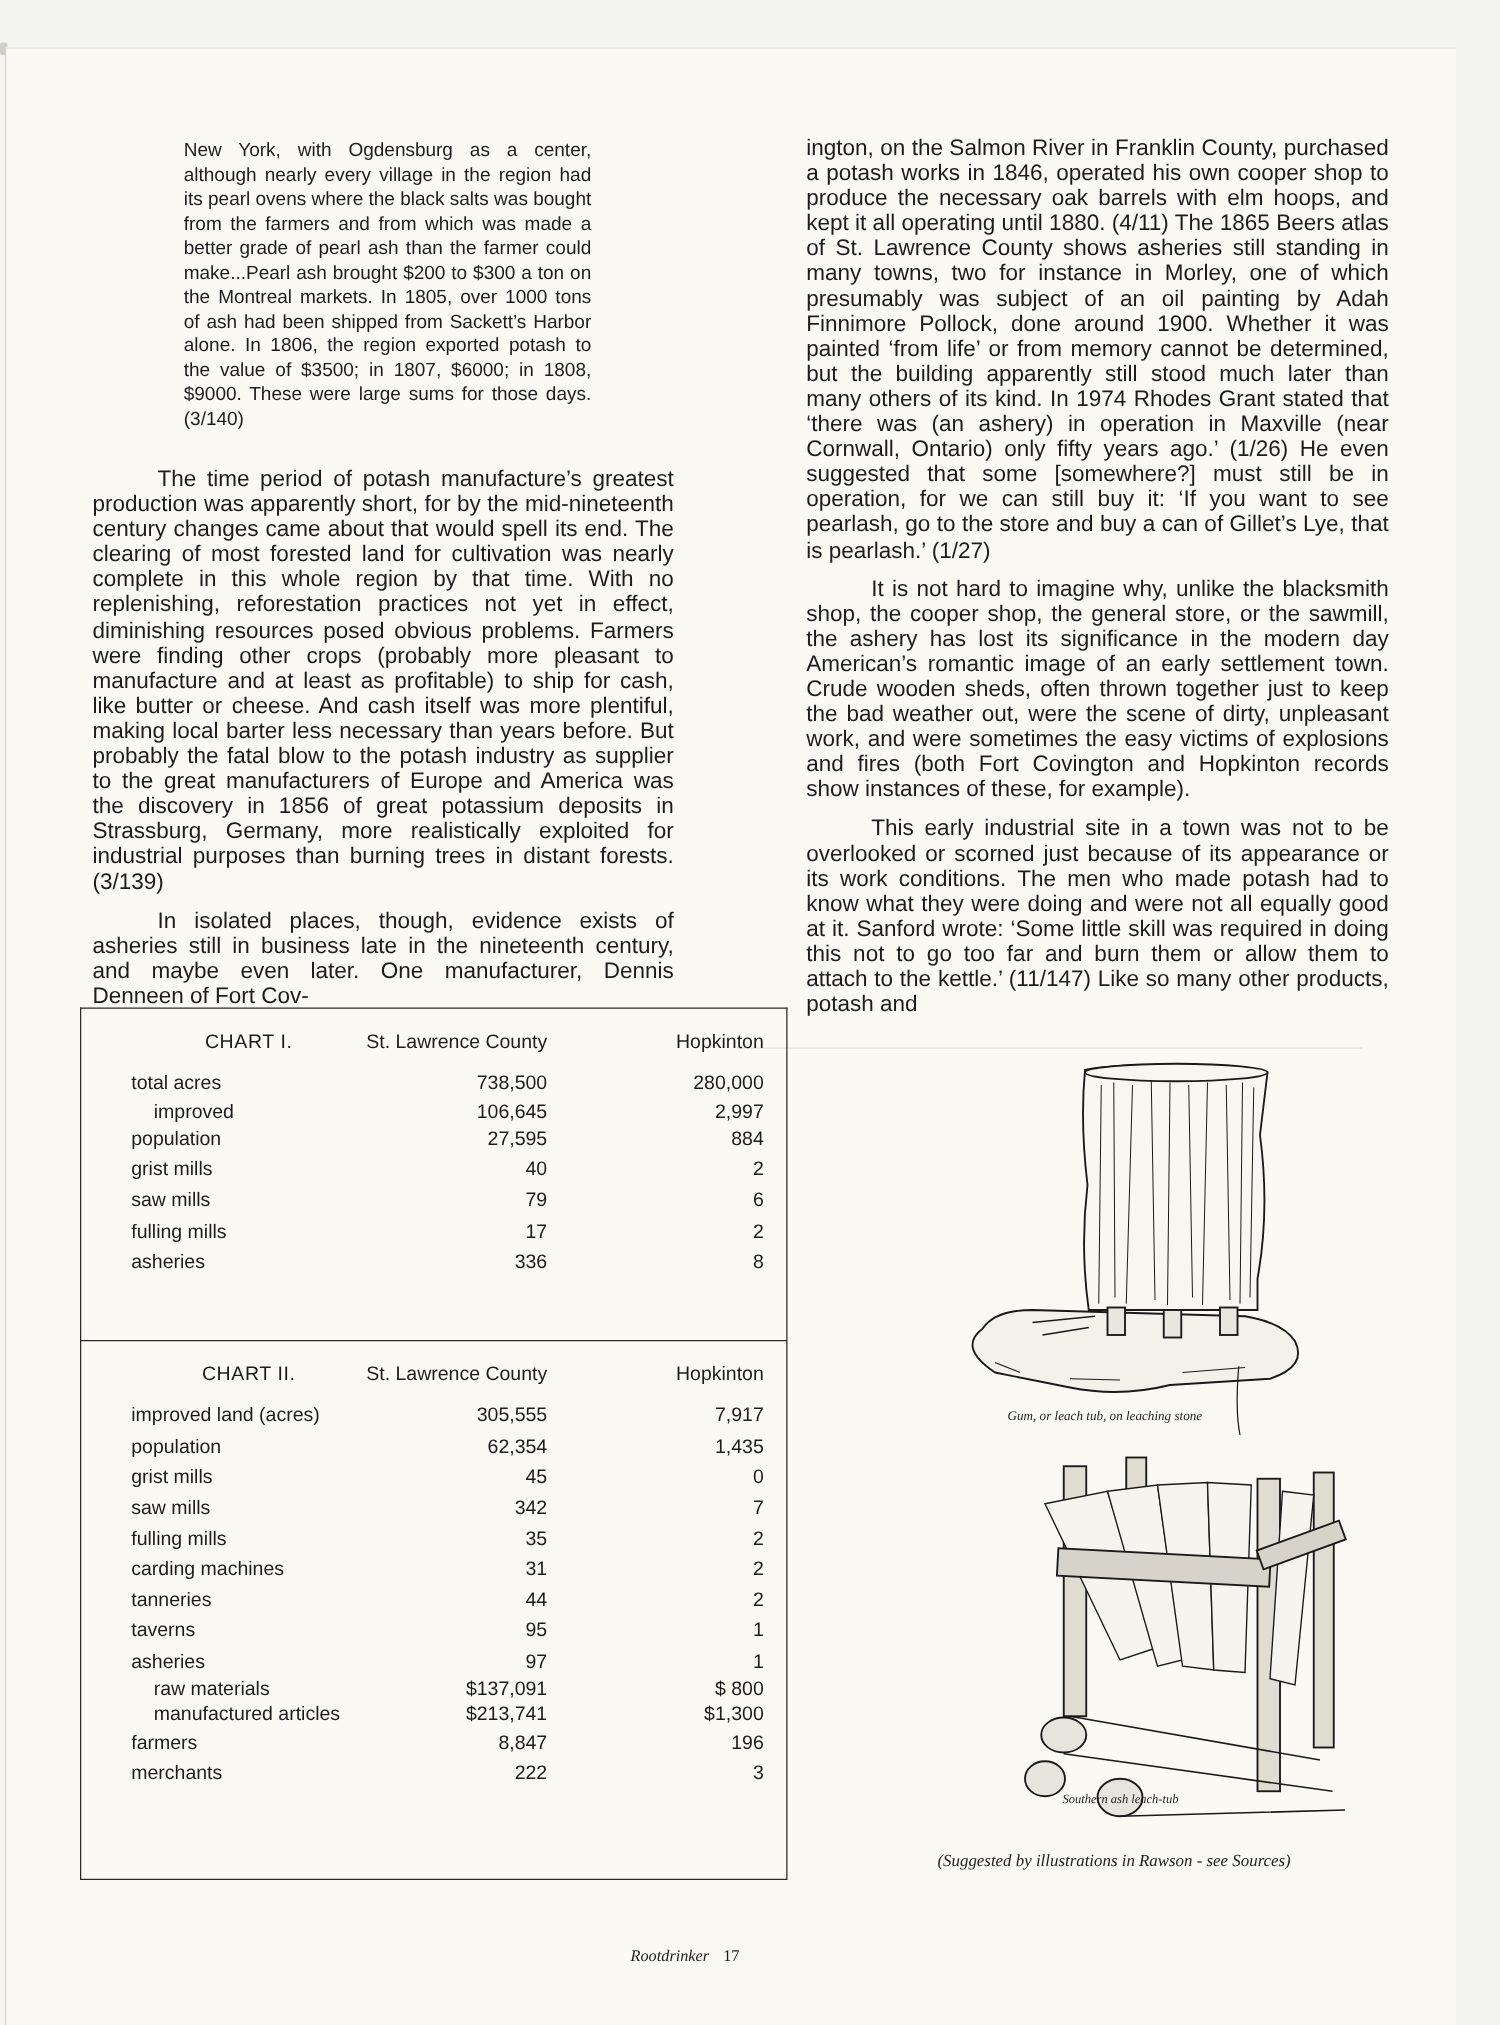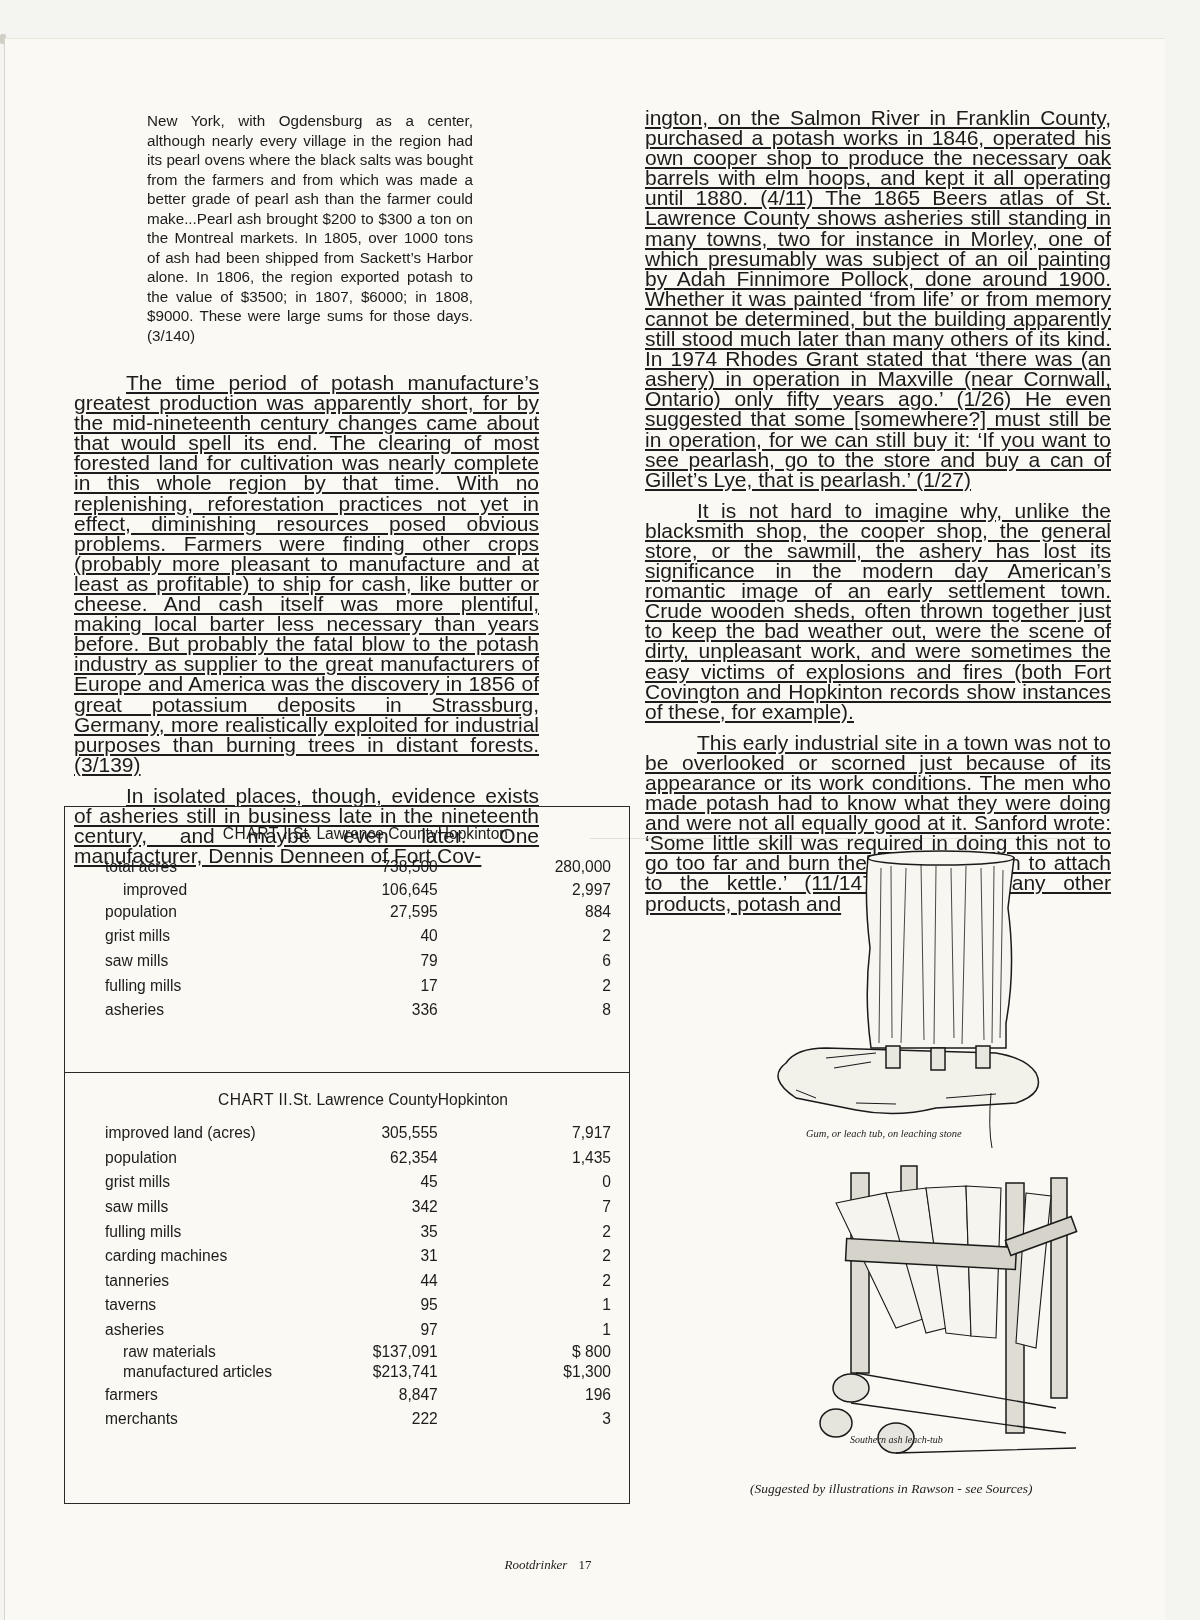"ington, on the Salmon River" .col-text { font-size: 21px -> 18px; text-decoration: underline -> none }
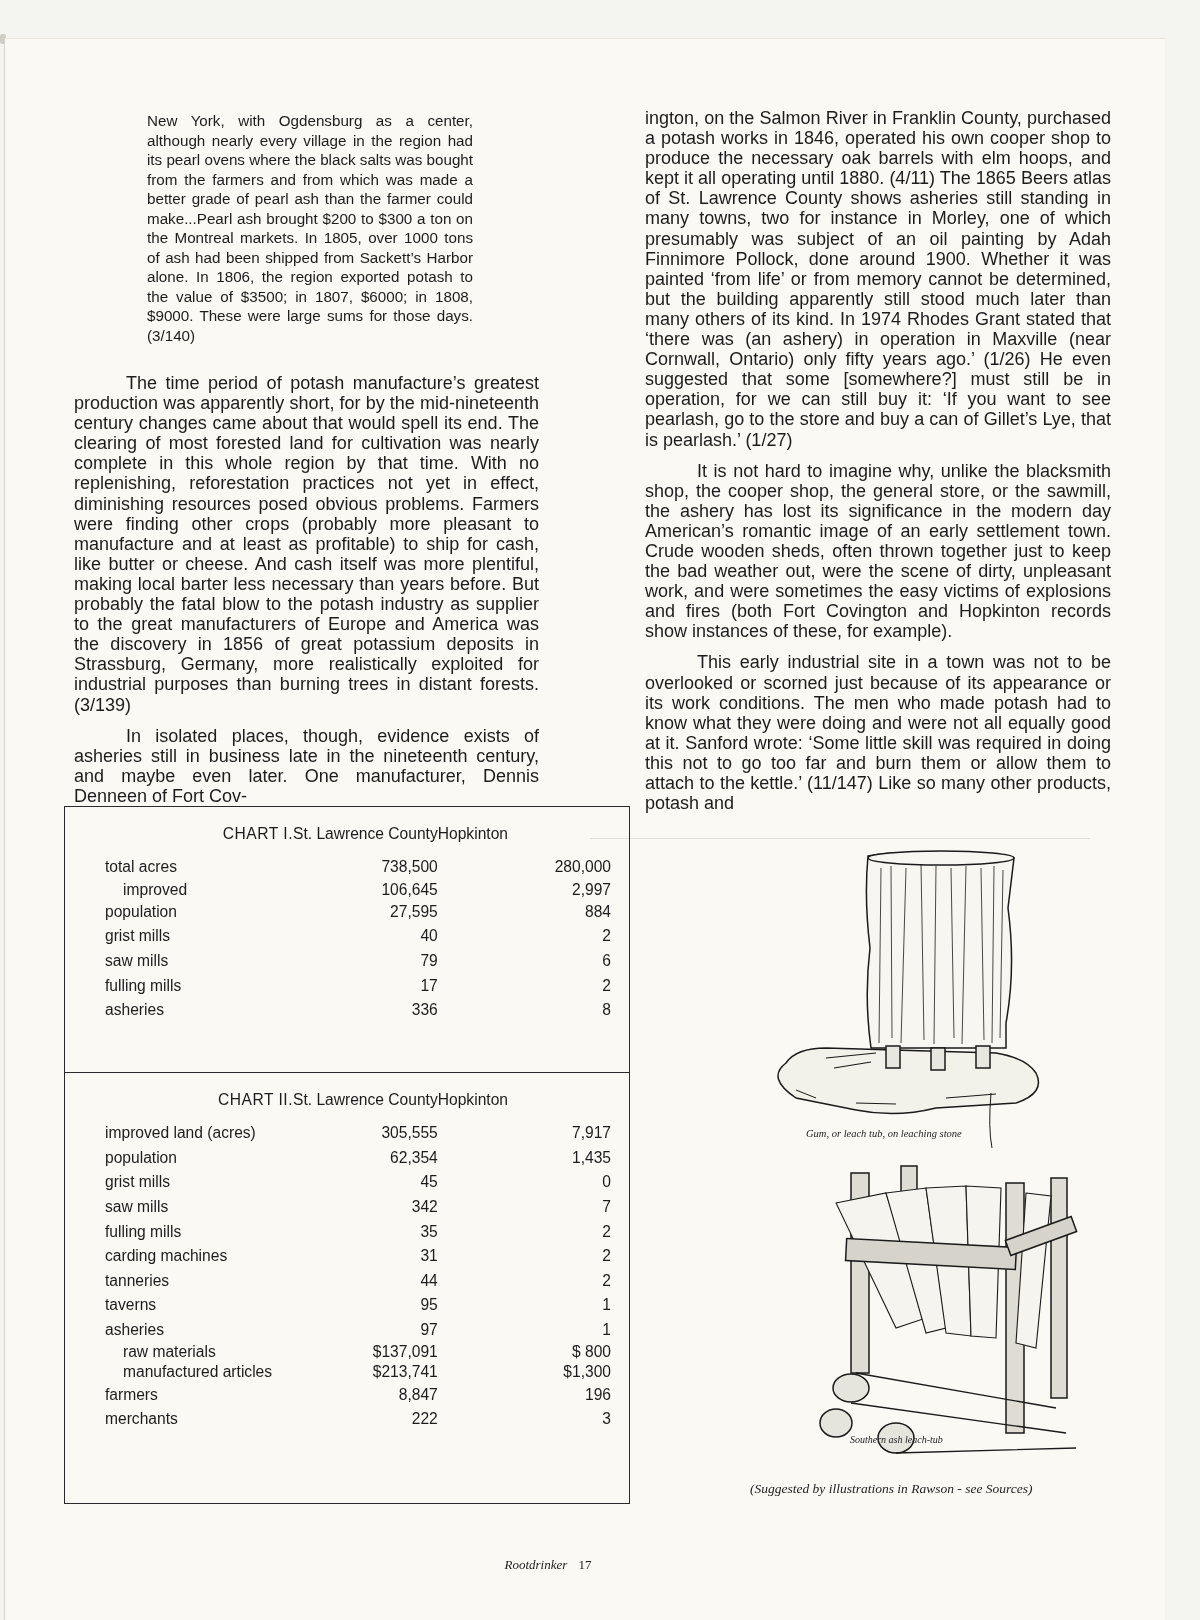"CHART I." .chart-table th { text-align: right -> center }
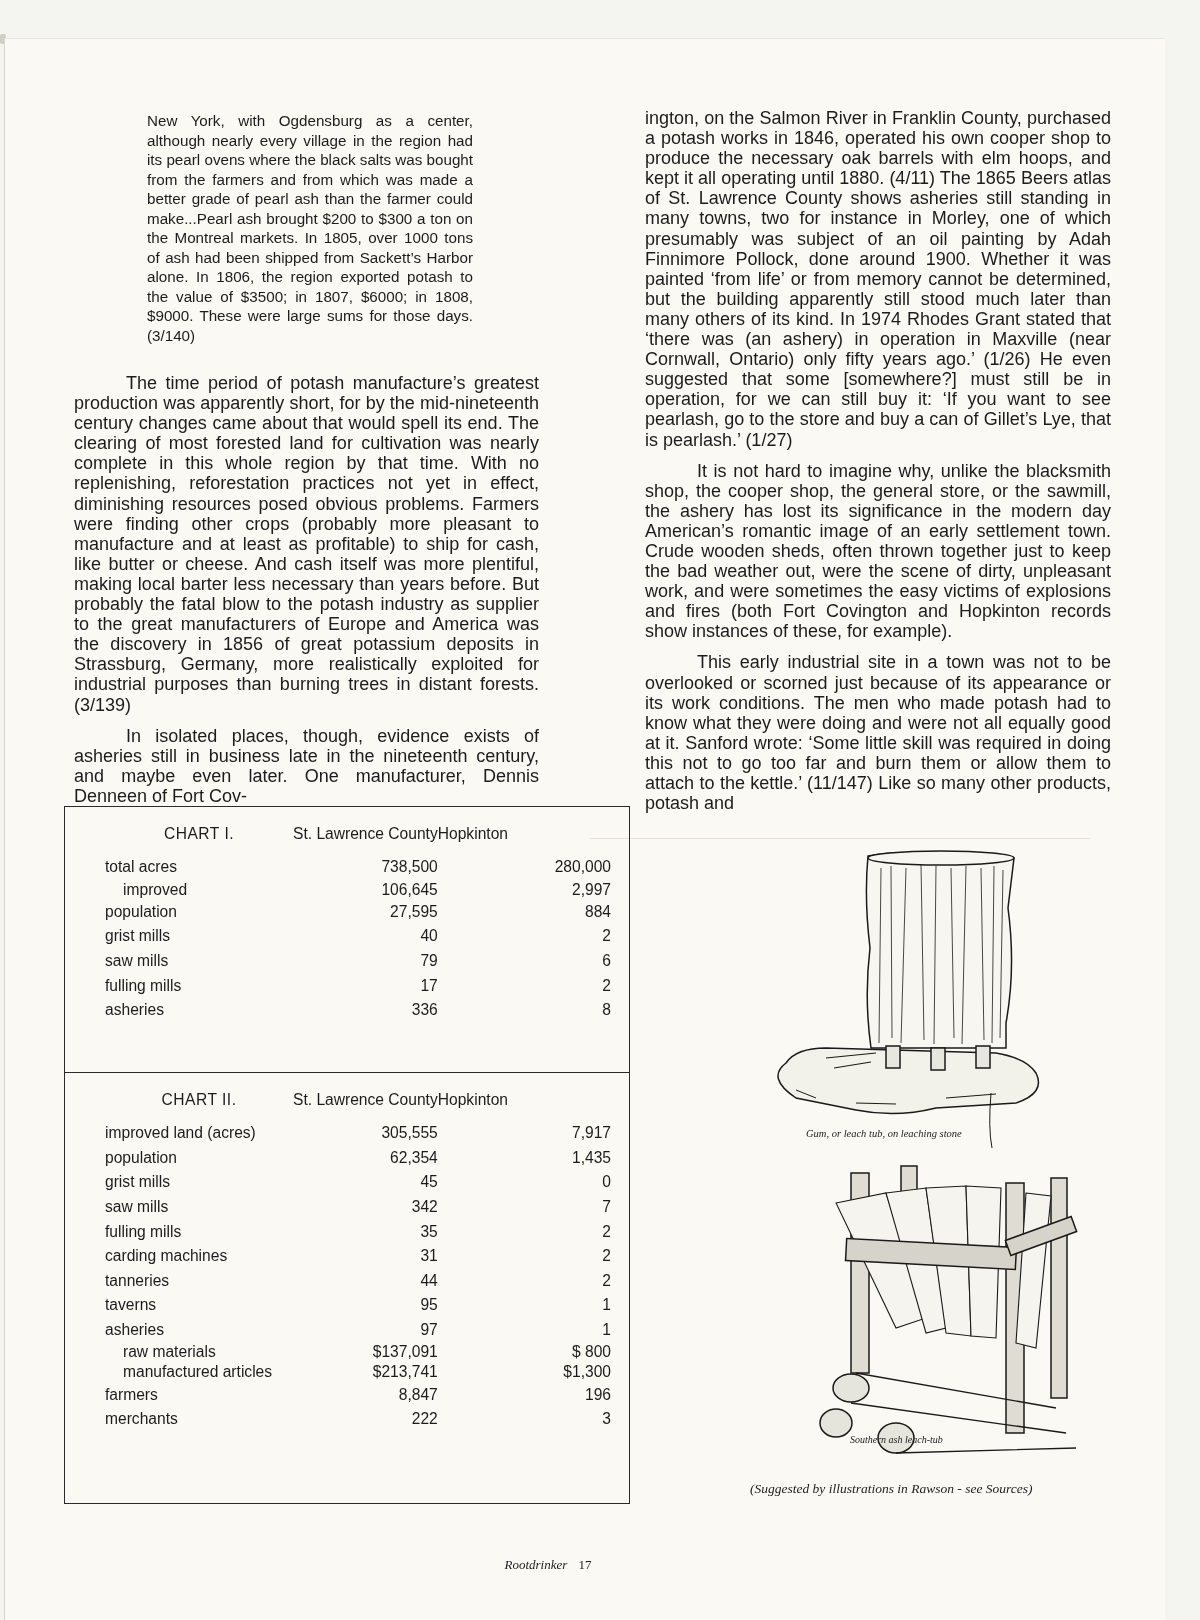"St. Lawrence County" .chart-table th.num { text-align: left -> right }
